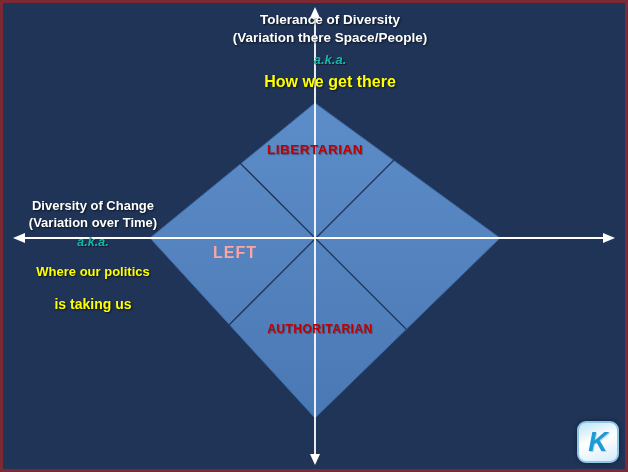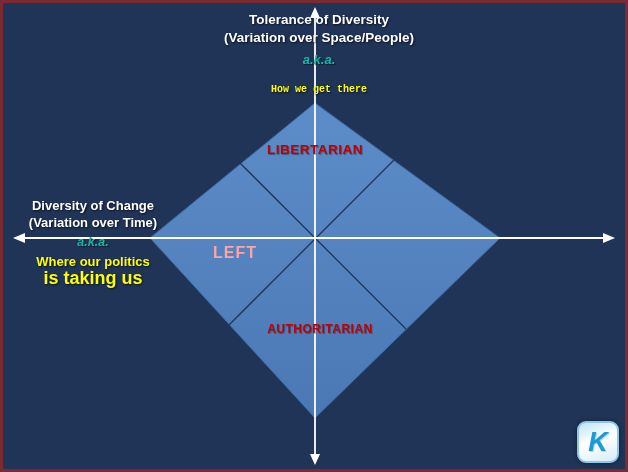"Tolerance of Diversity" .top-block { left: 136px -> 147px }
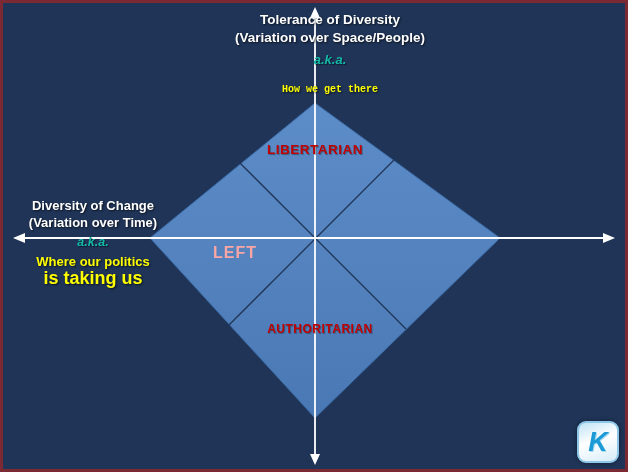"(Variation over Space/People)" div.l { text: over -> there }
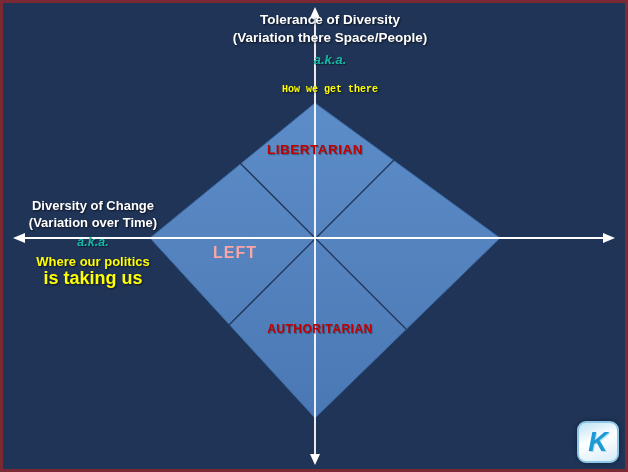"How we get there" .top-block .sub { font-family: Liberation Mono, monospace -> none; font-size: 10px -> 16px; margin-top: 12px -> 4px }
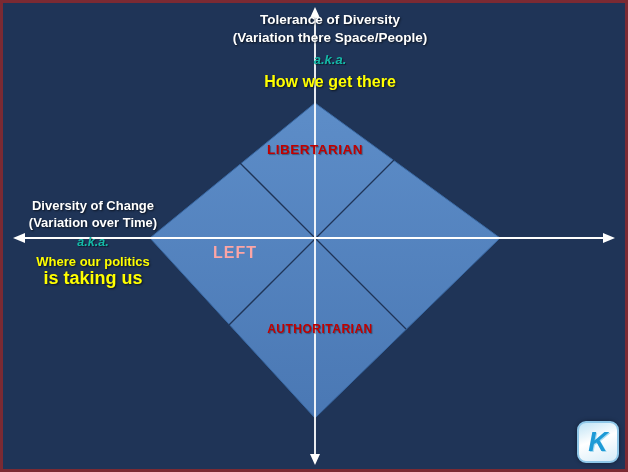"Where our politics" .left-block .sub { margin-top: 2px -> 12px }
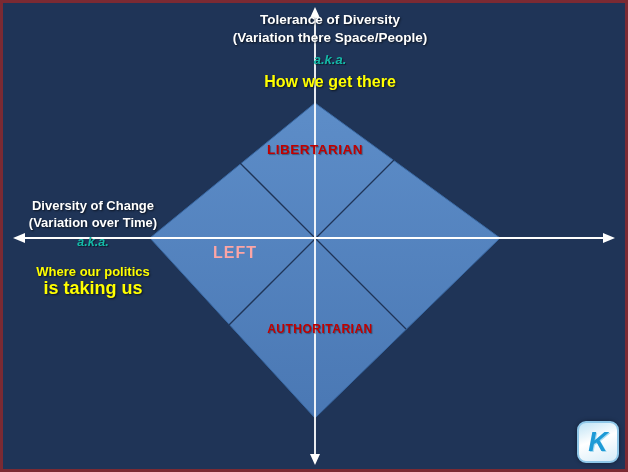"is taking us" .left-block .sub2 { font-size: 18px -> 14px; margin-top: none -> 16px }
